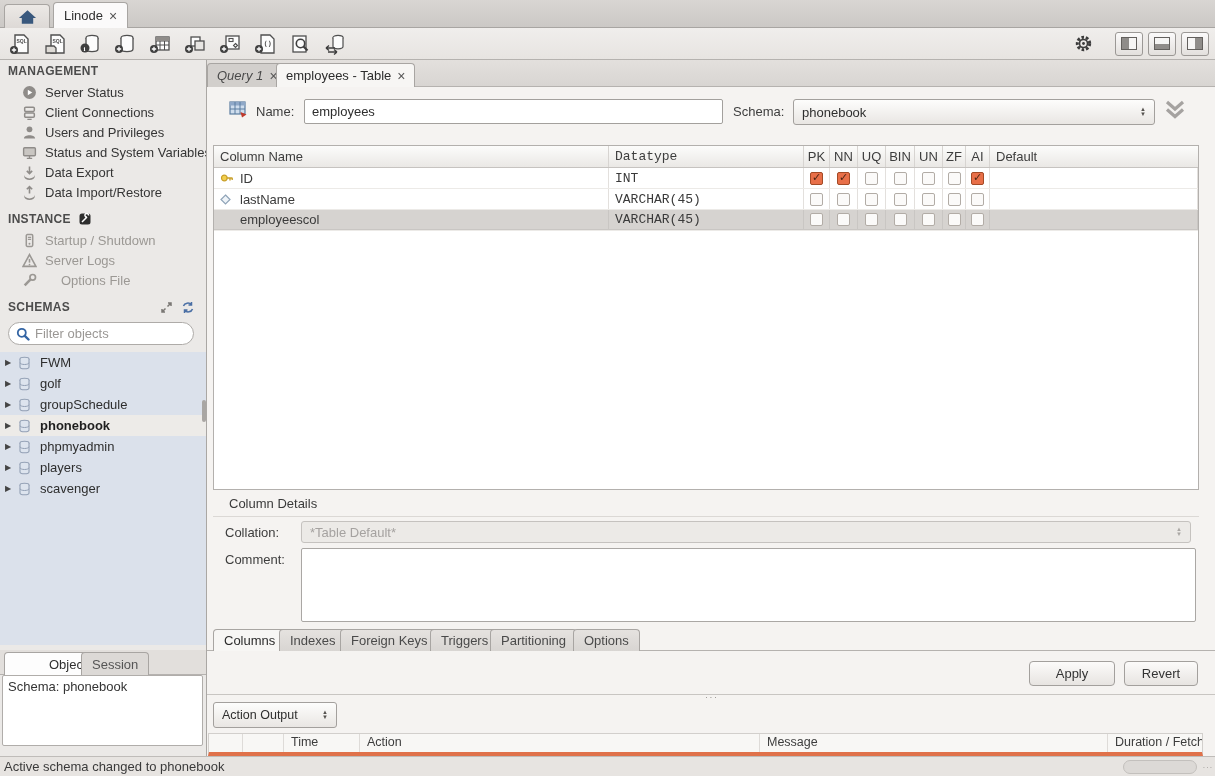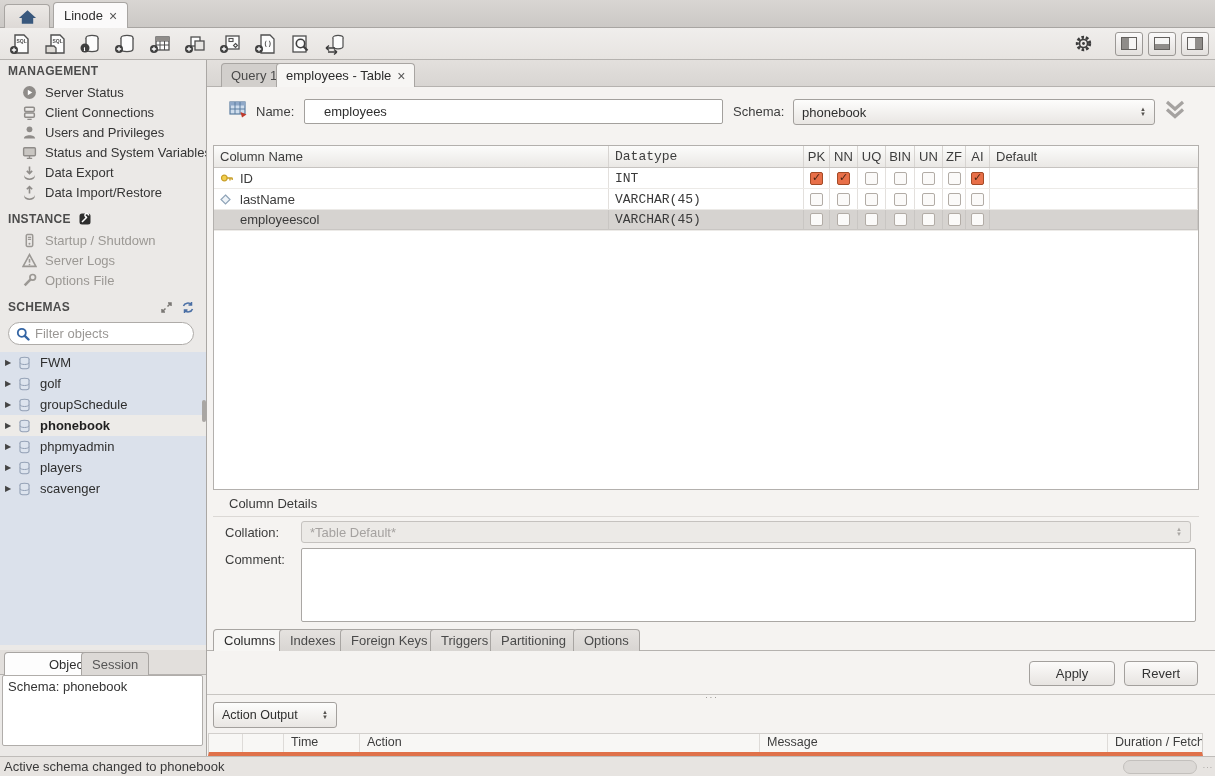"Query 1" div.ed-tab { font-style: none -> italic; left: 14px -> 0 }
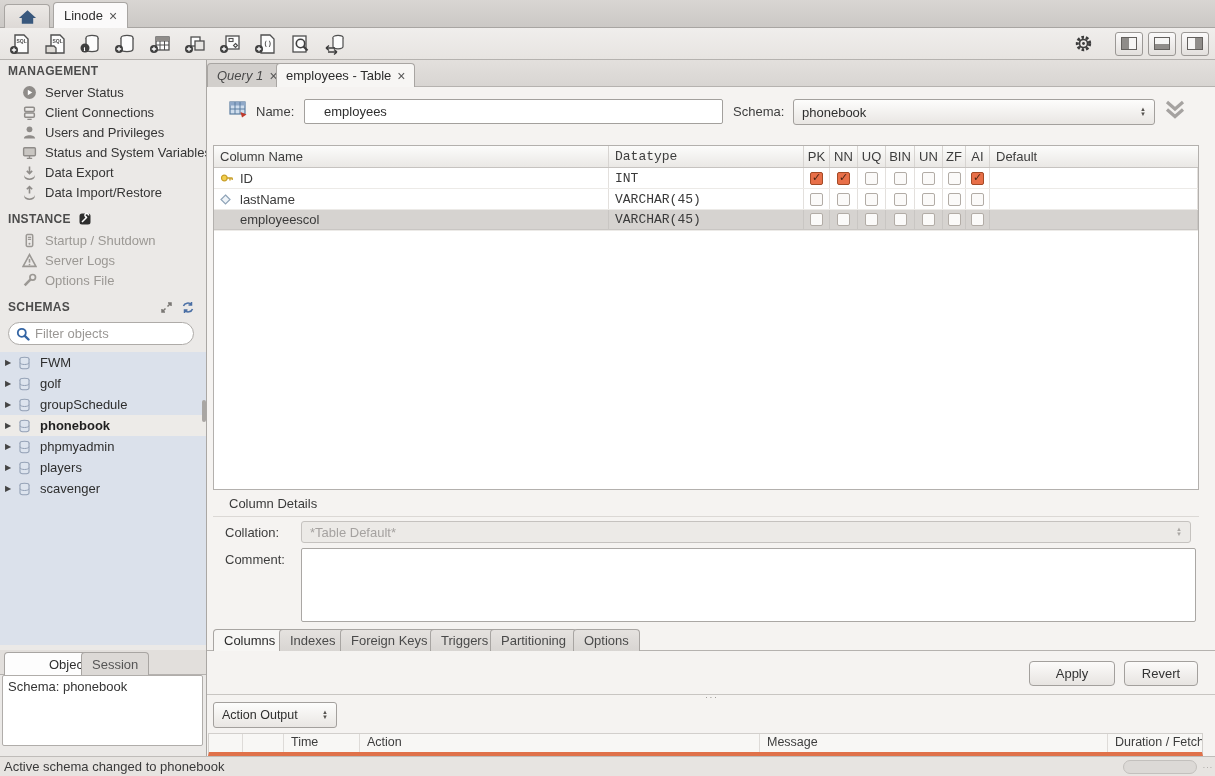"employees" .text-input { padding: 0 19px -> 0 7px }
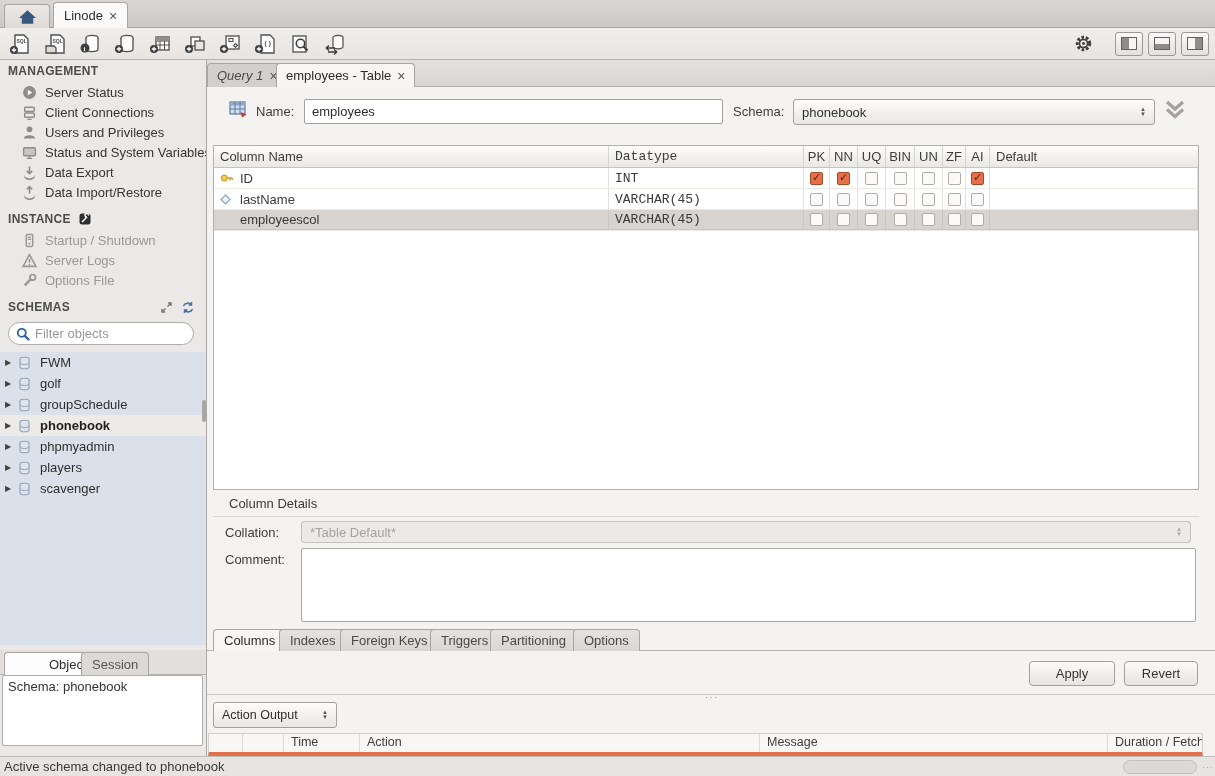"Options File" div.side-item { gap: none -> 16px }
